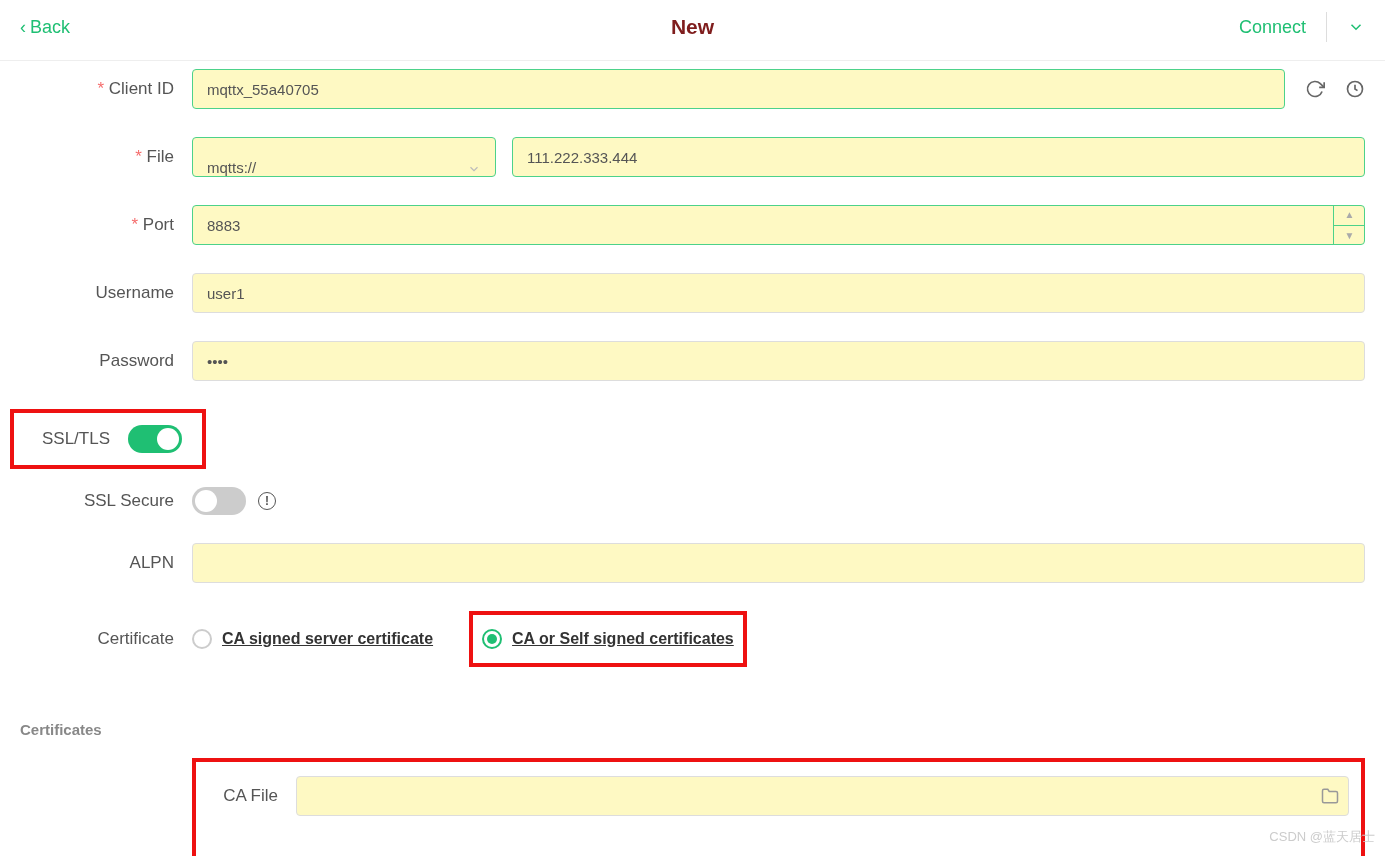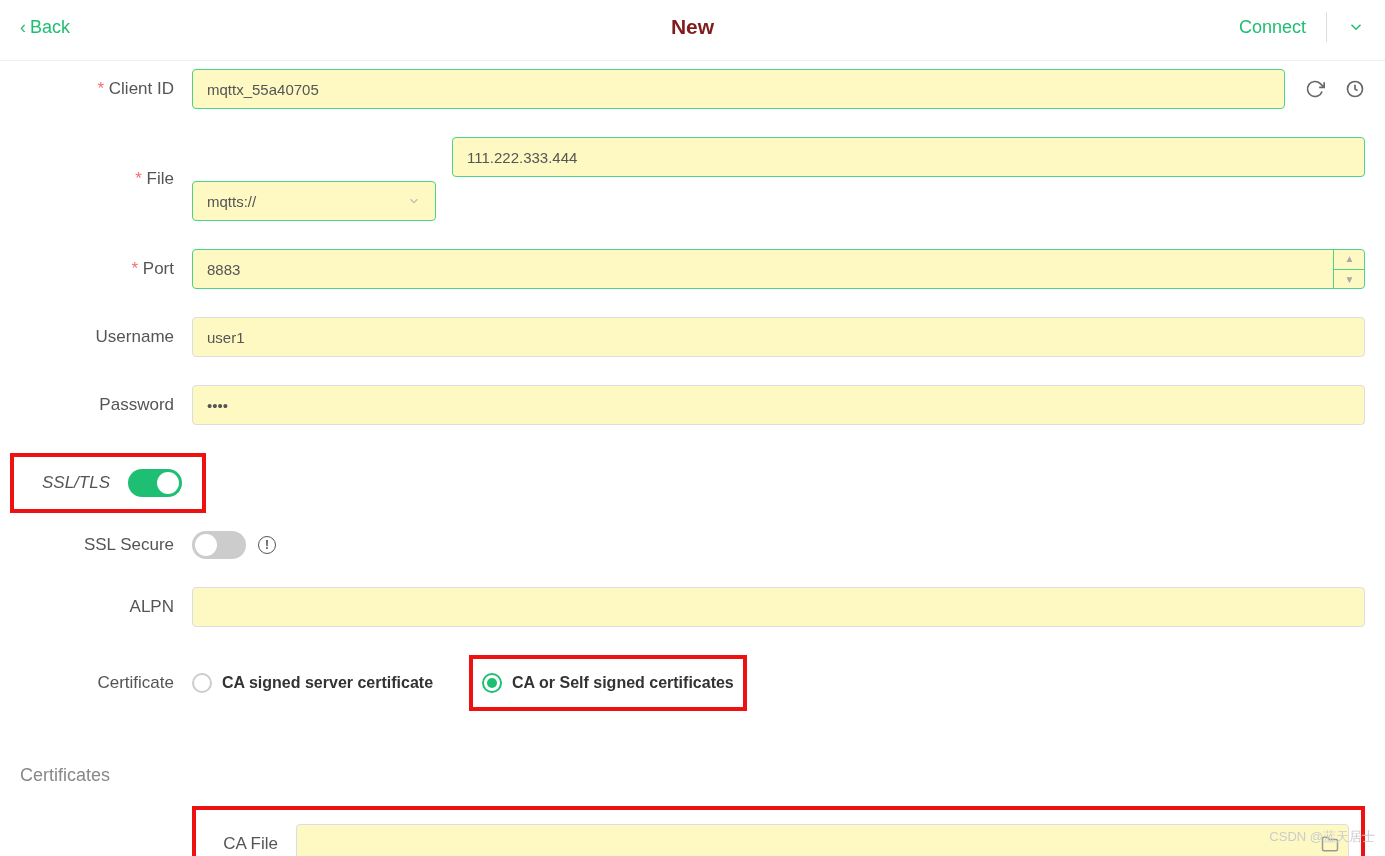"mqtts://" .select-protocol { align-items: center -> flex-end; margin-top: 44px -> none; width: 244px -> 304px }
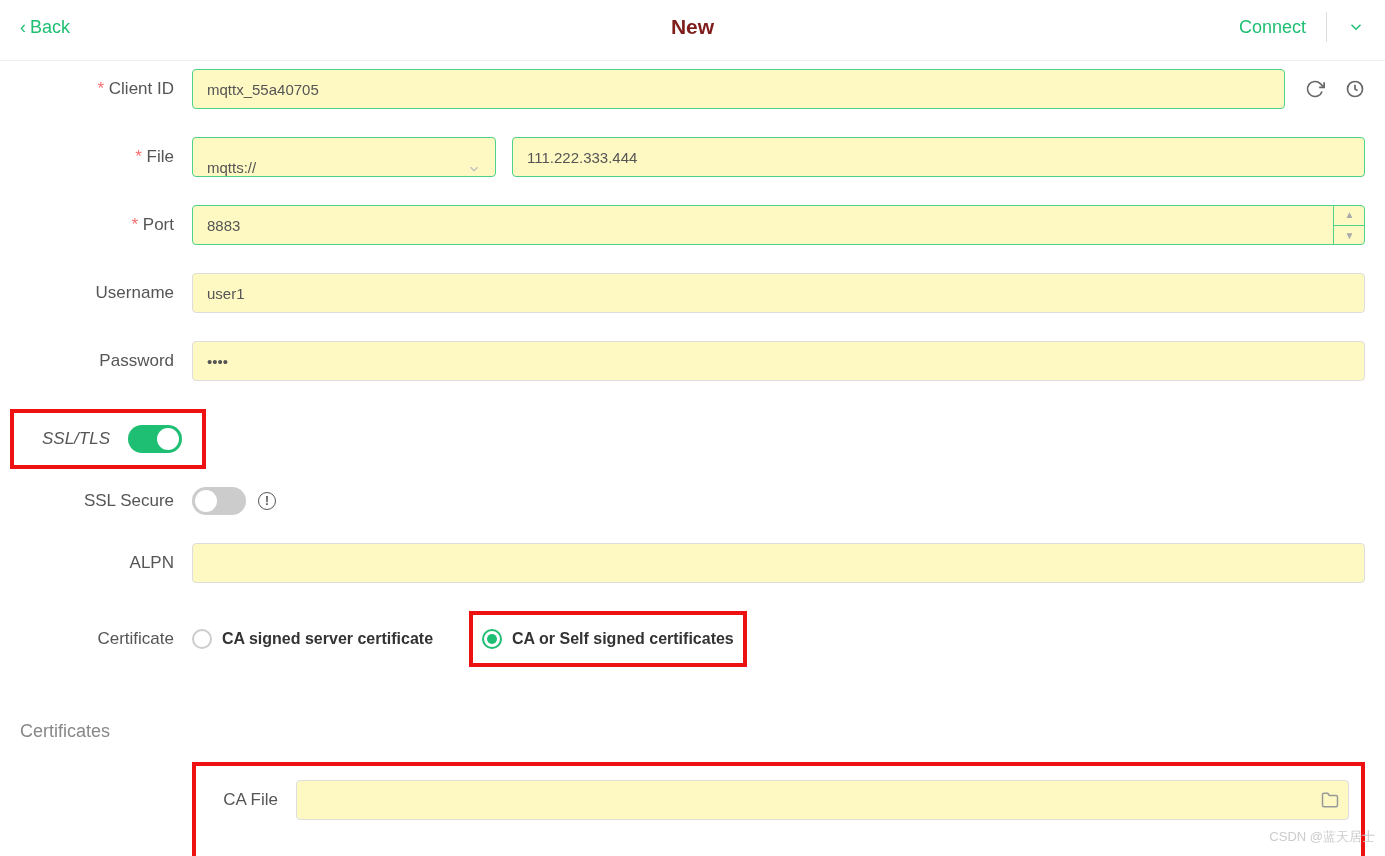"SSL/TLS" div.form-row { font-style: italic -> none }
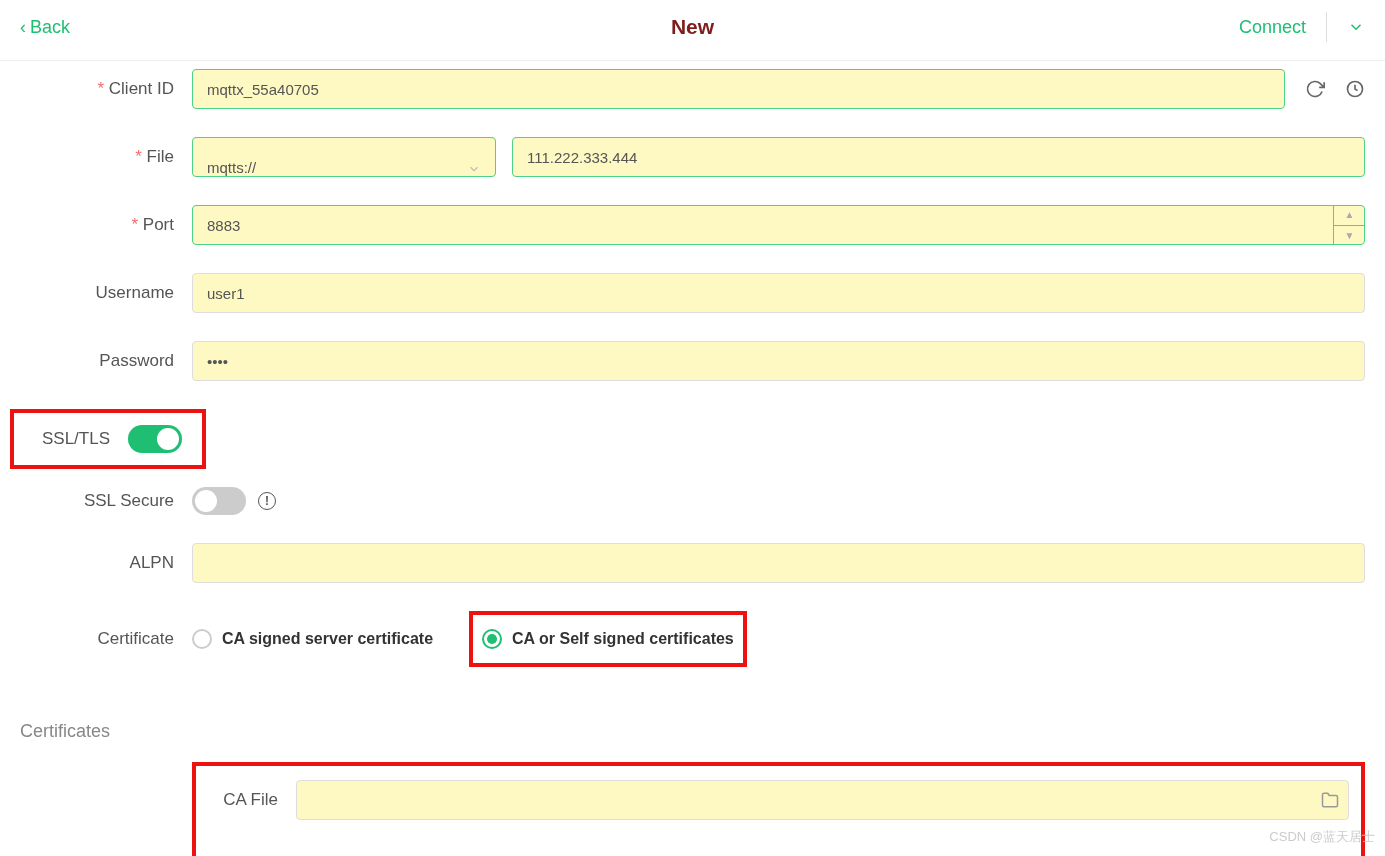"CA signed server certificate" .radio-label { text-decoration: none -> underline }
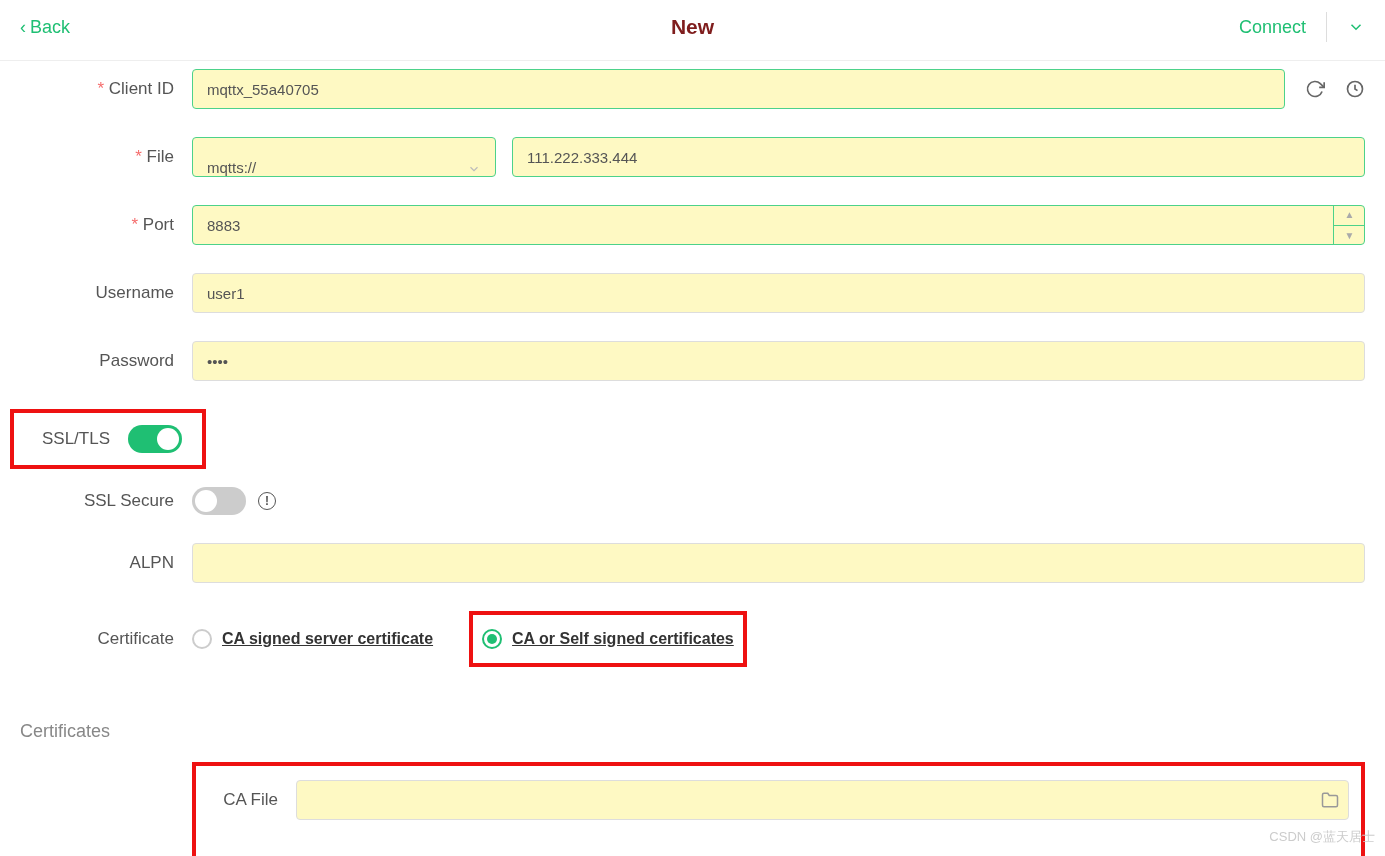"Certificates" .section-header { font-size: 18px -> 15px; font-weight: 400 -> 700 }
